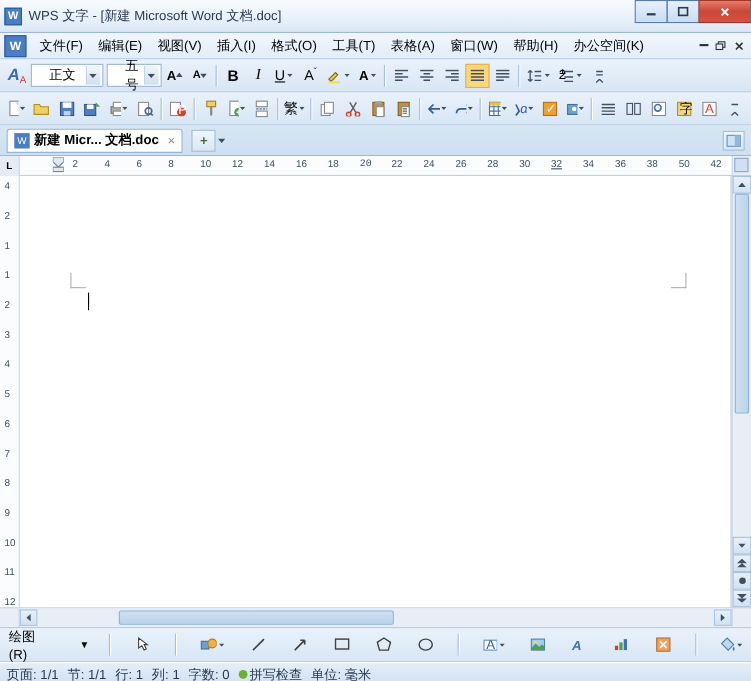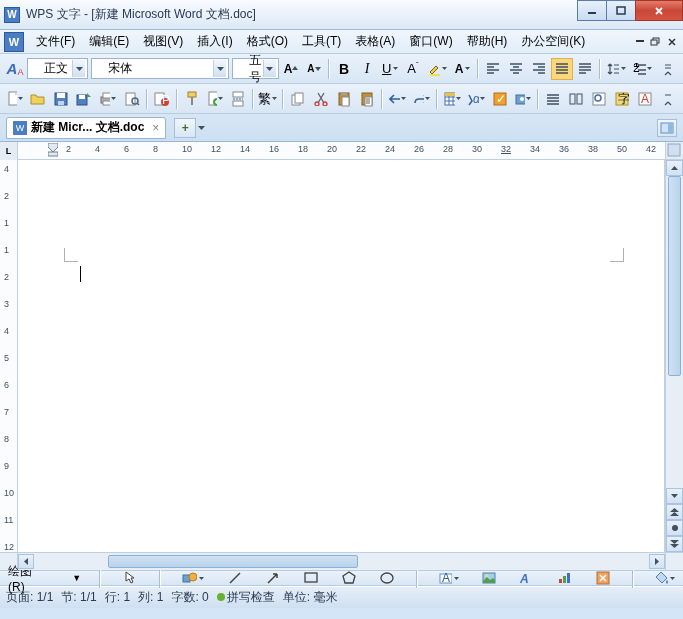"宋体" div.combo { html: <div> <span>宋体</span> <span> <svg> <path></path> </svg> </span> </div> -> none }
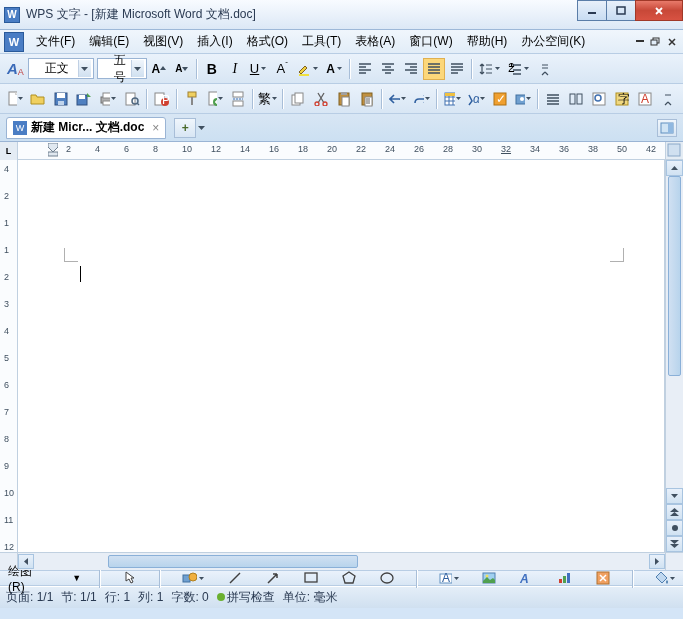"20" span.tick { font-family: none -> Liberation Mono, monospace }
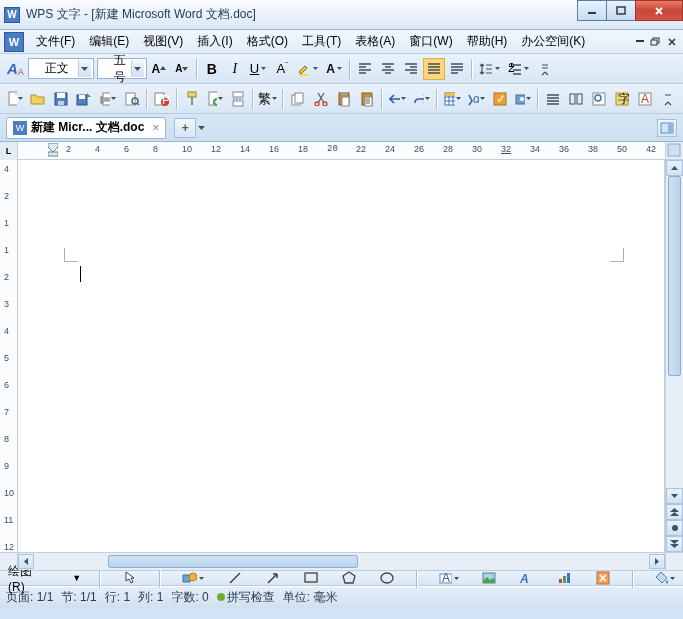"绘图(R)" .drawbar { height: 16px -> 32px }
